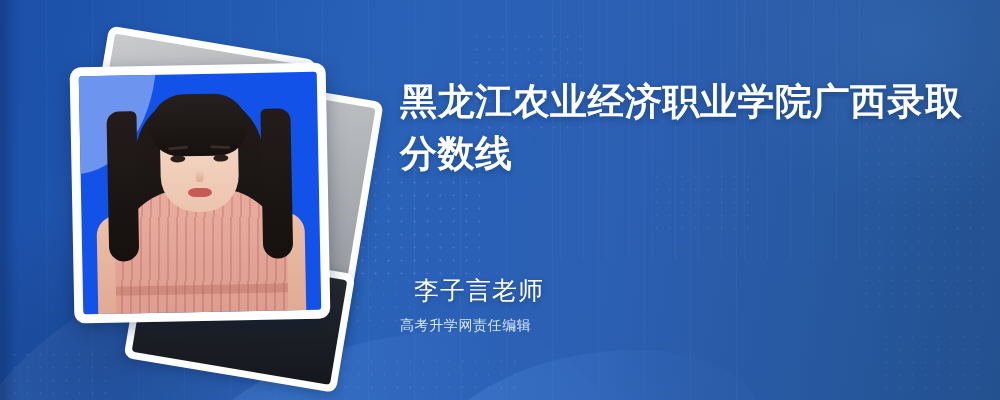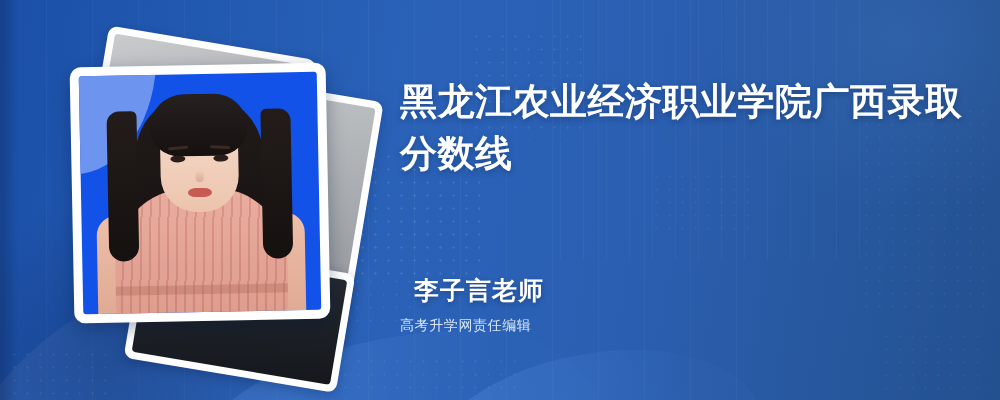"李子言老师" .byline { font-weight: bold -> normal }
